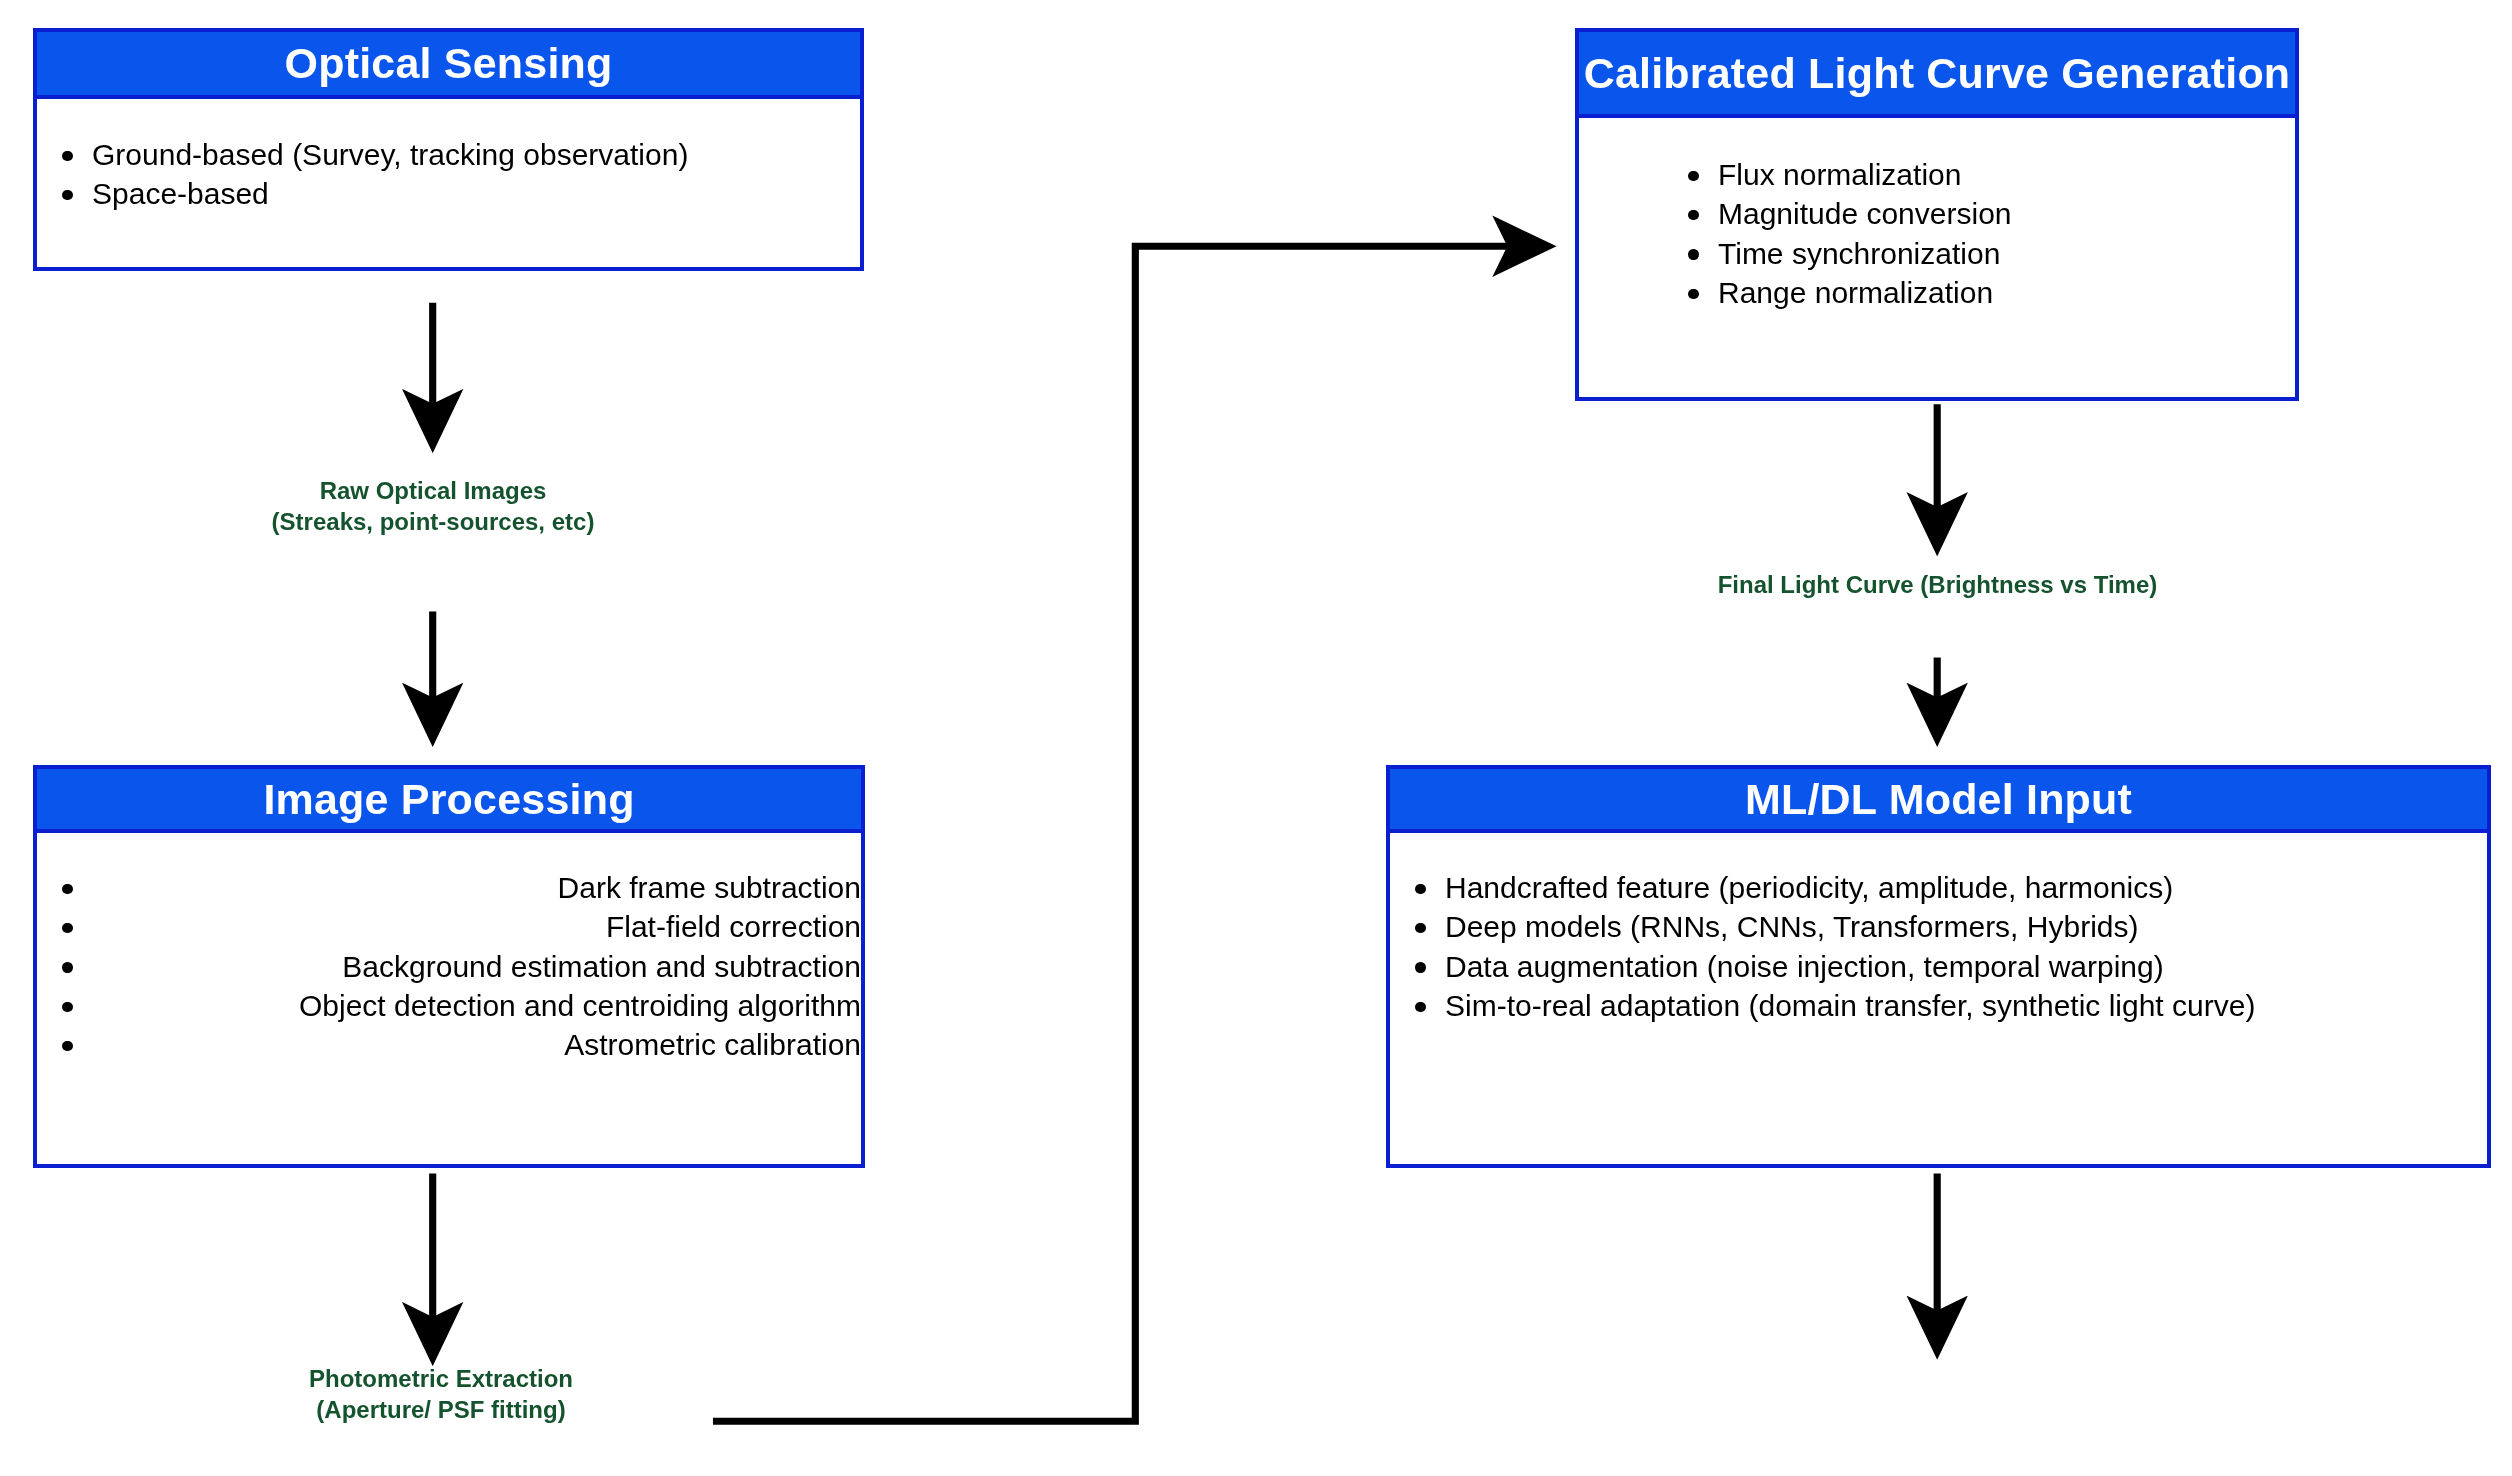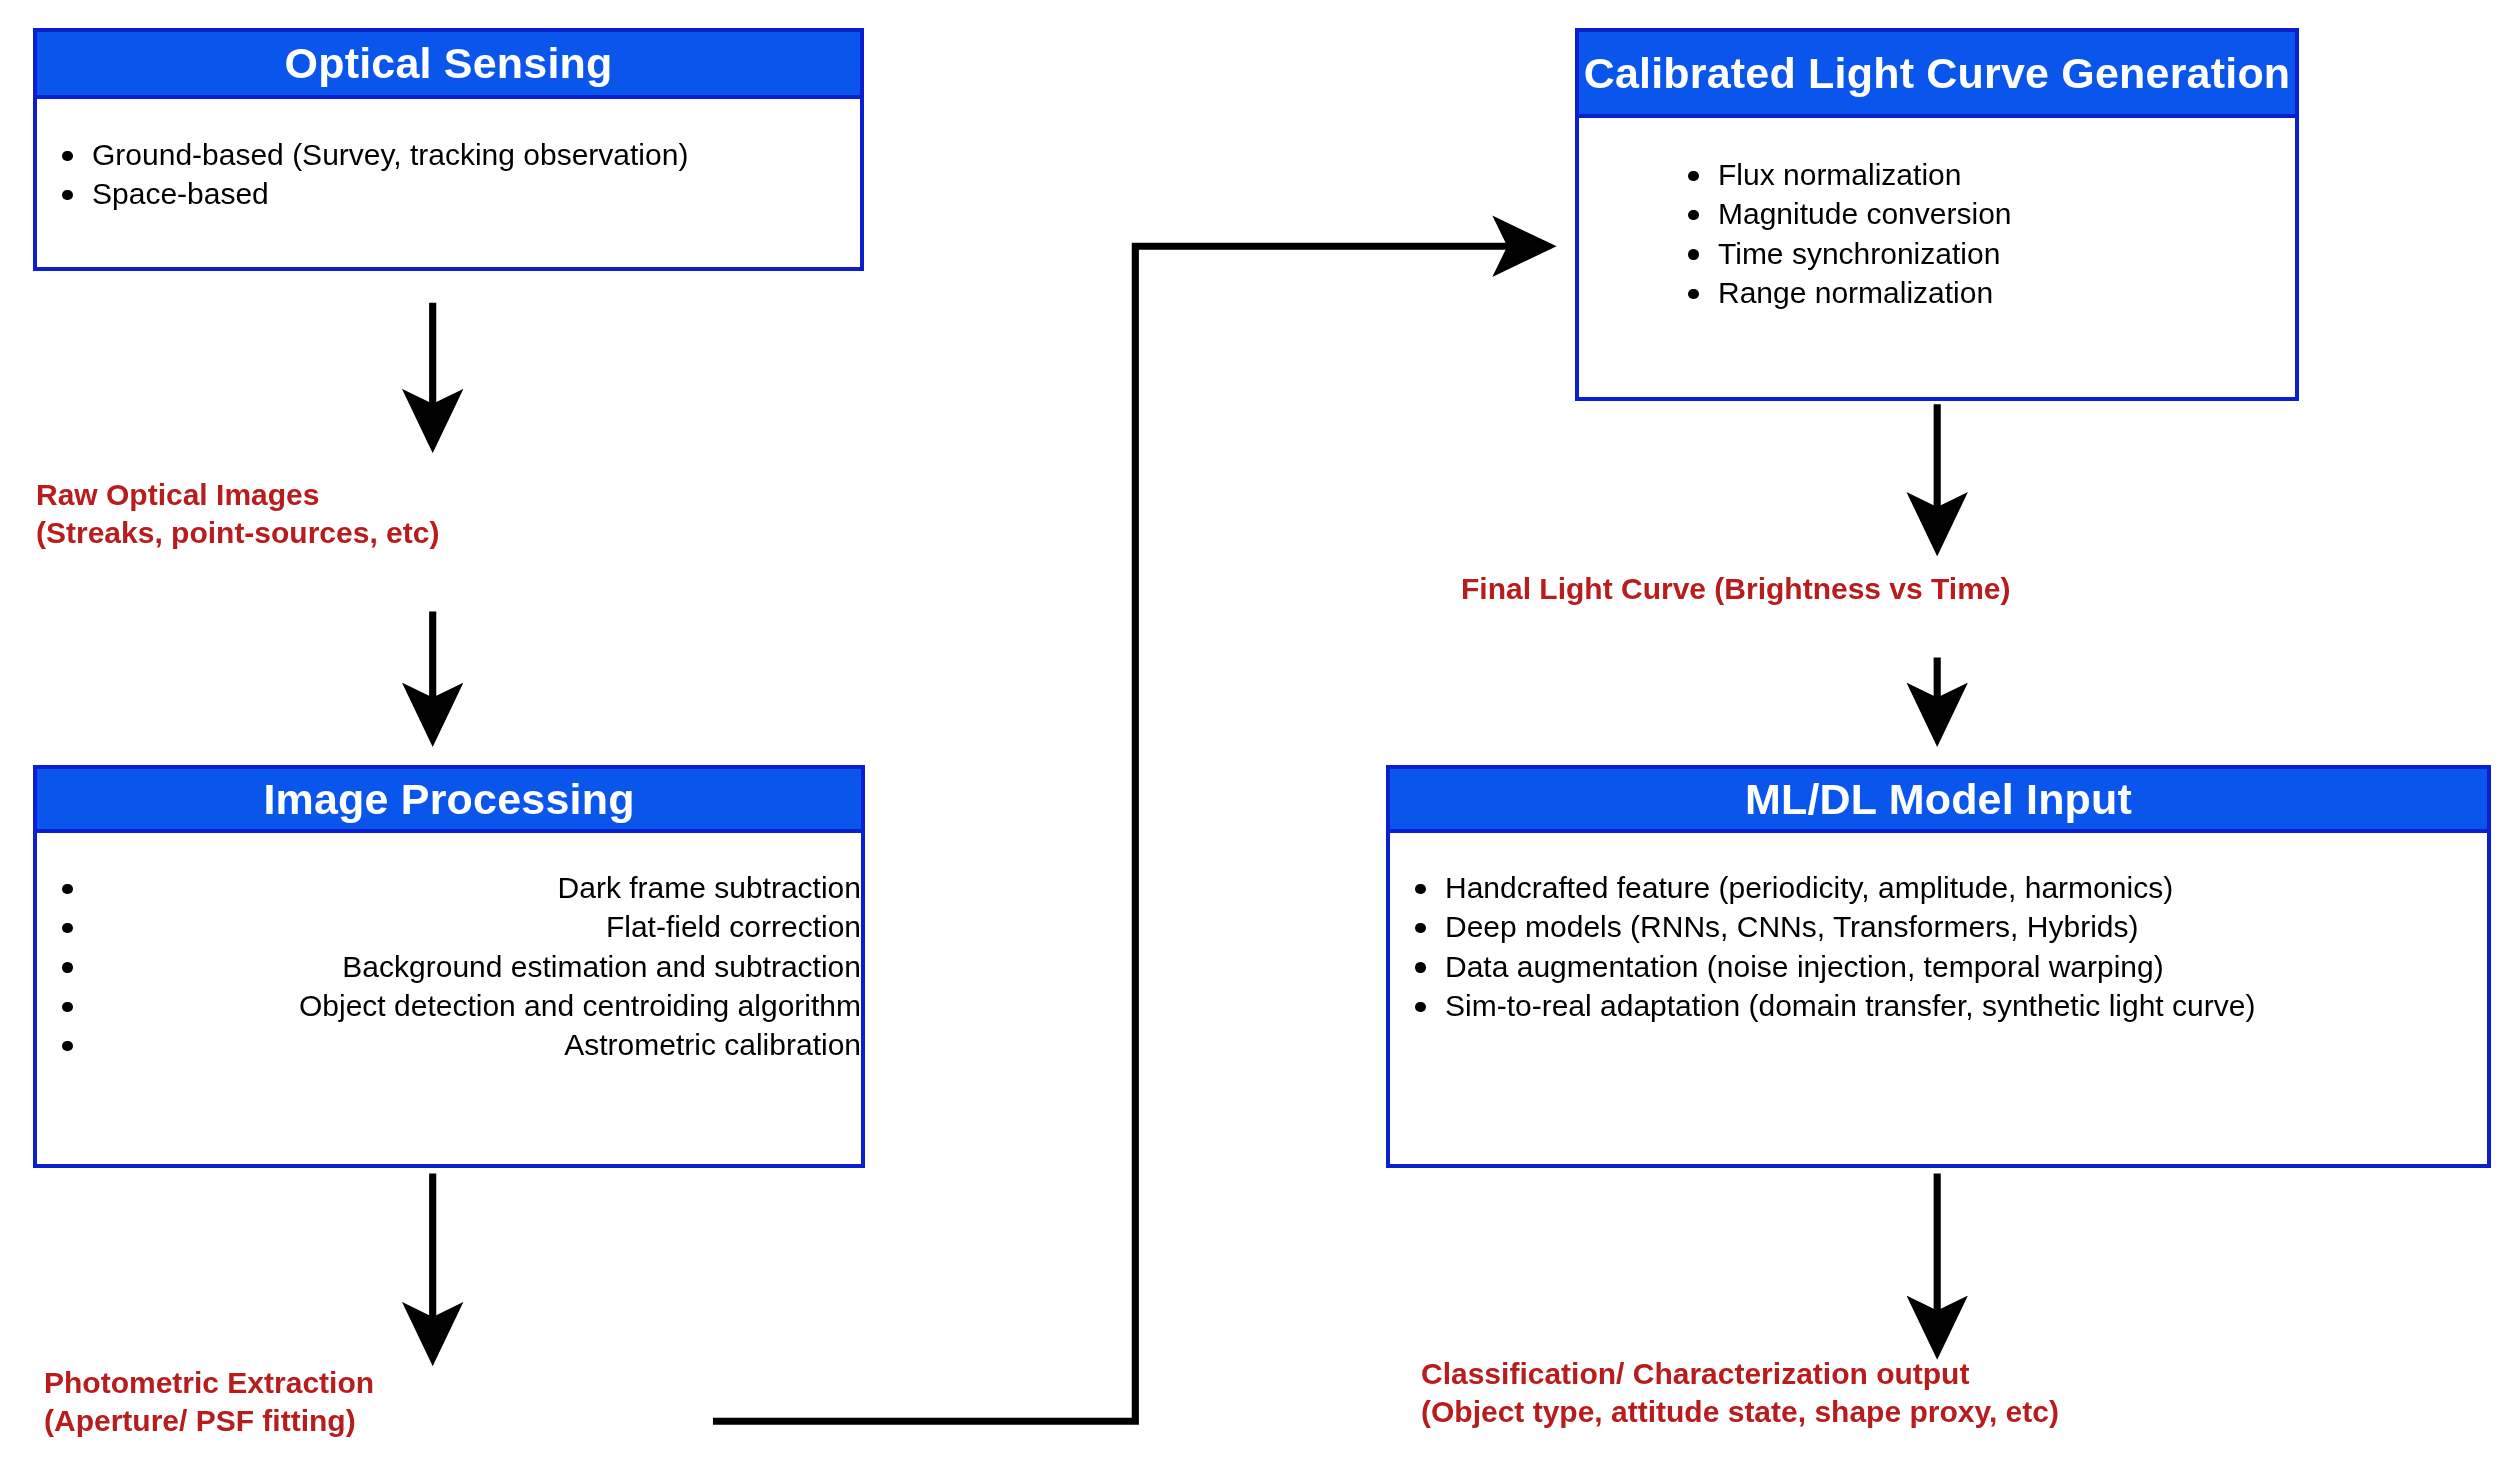"Raw Optical Images" .label { color: #b91c1c -> #14532d; font-size: 30px -> 24px; text-align: left -> center }
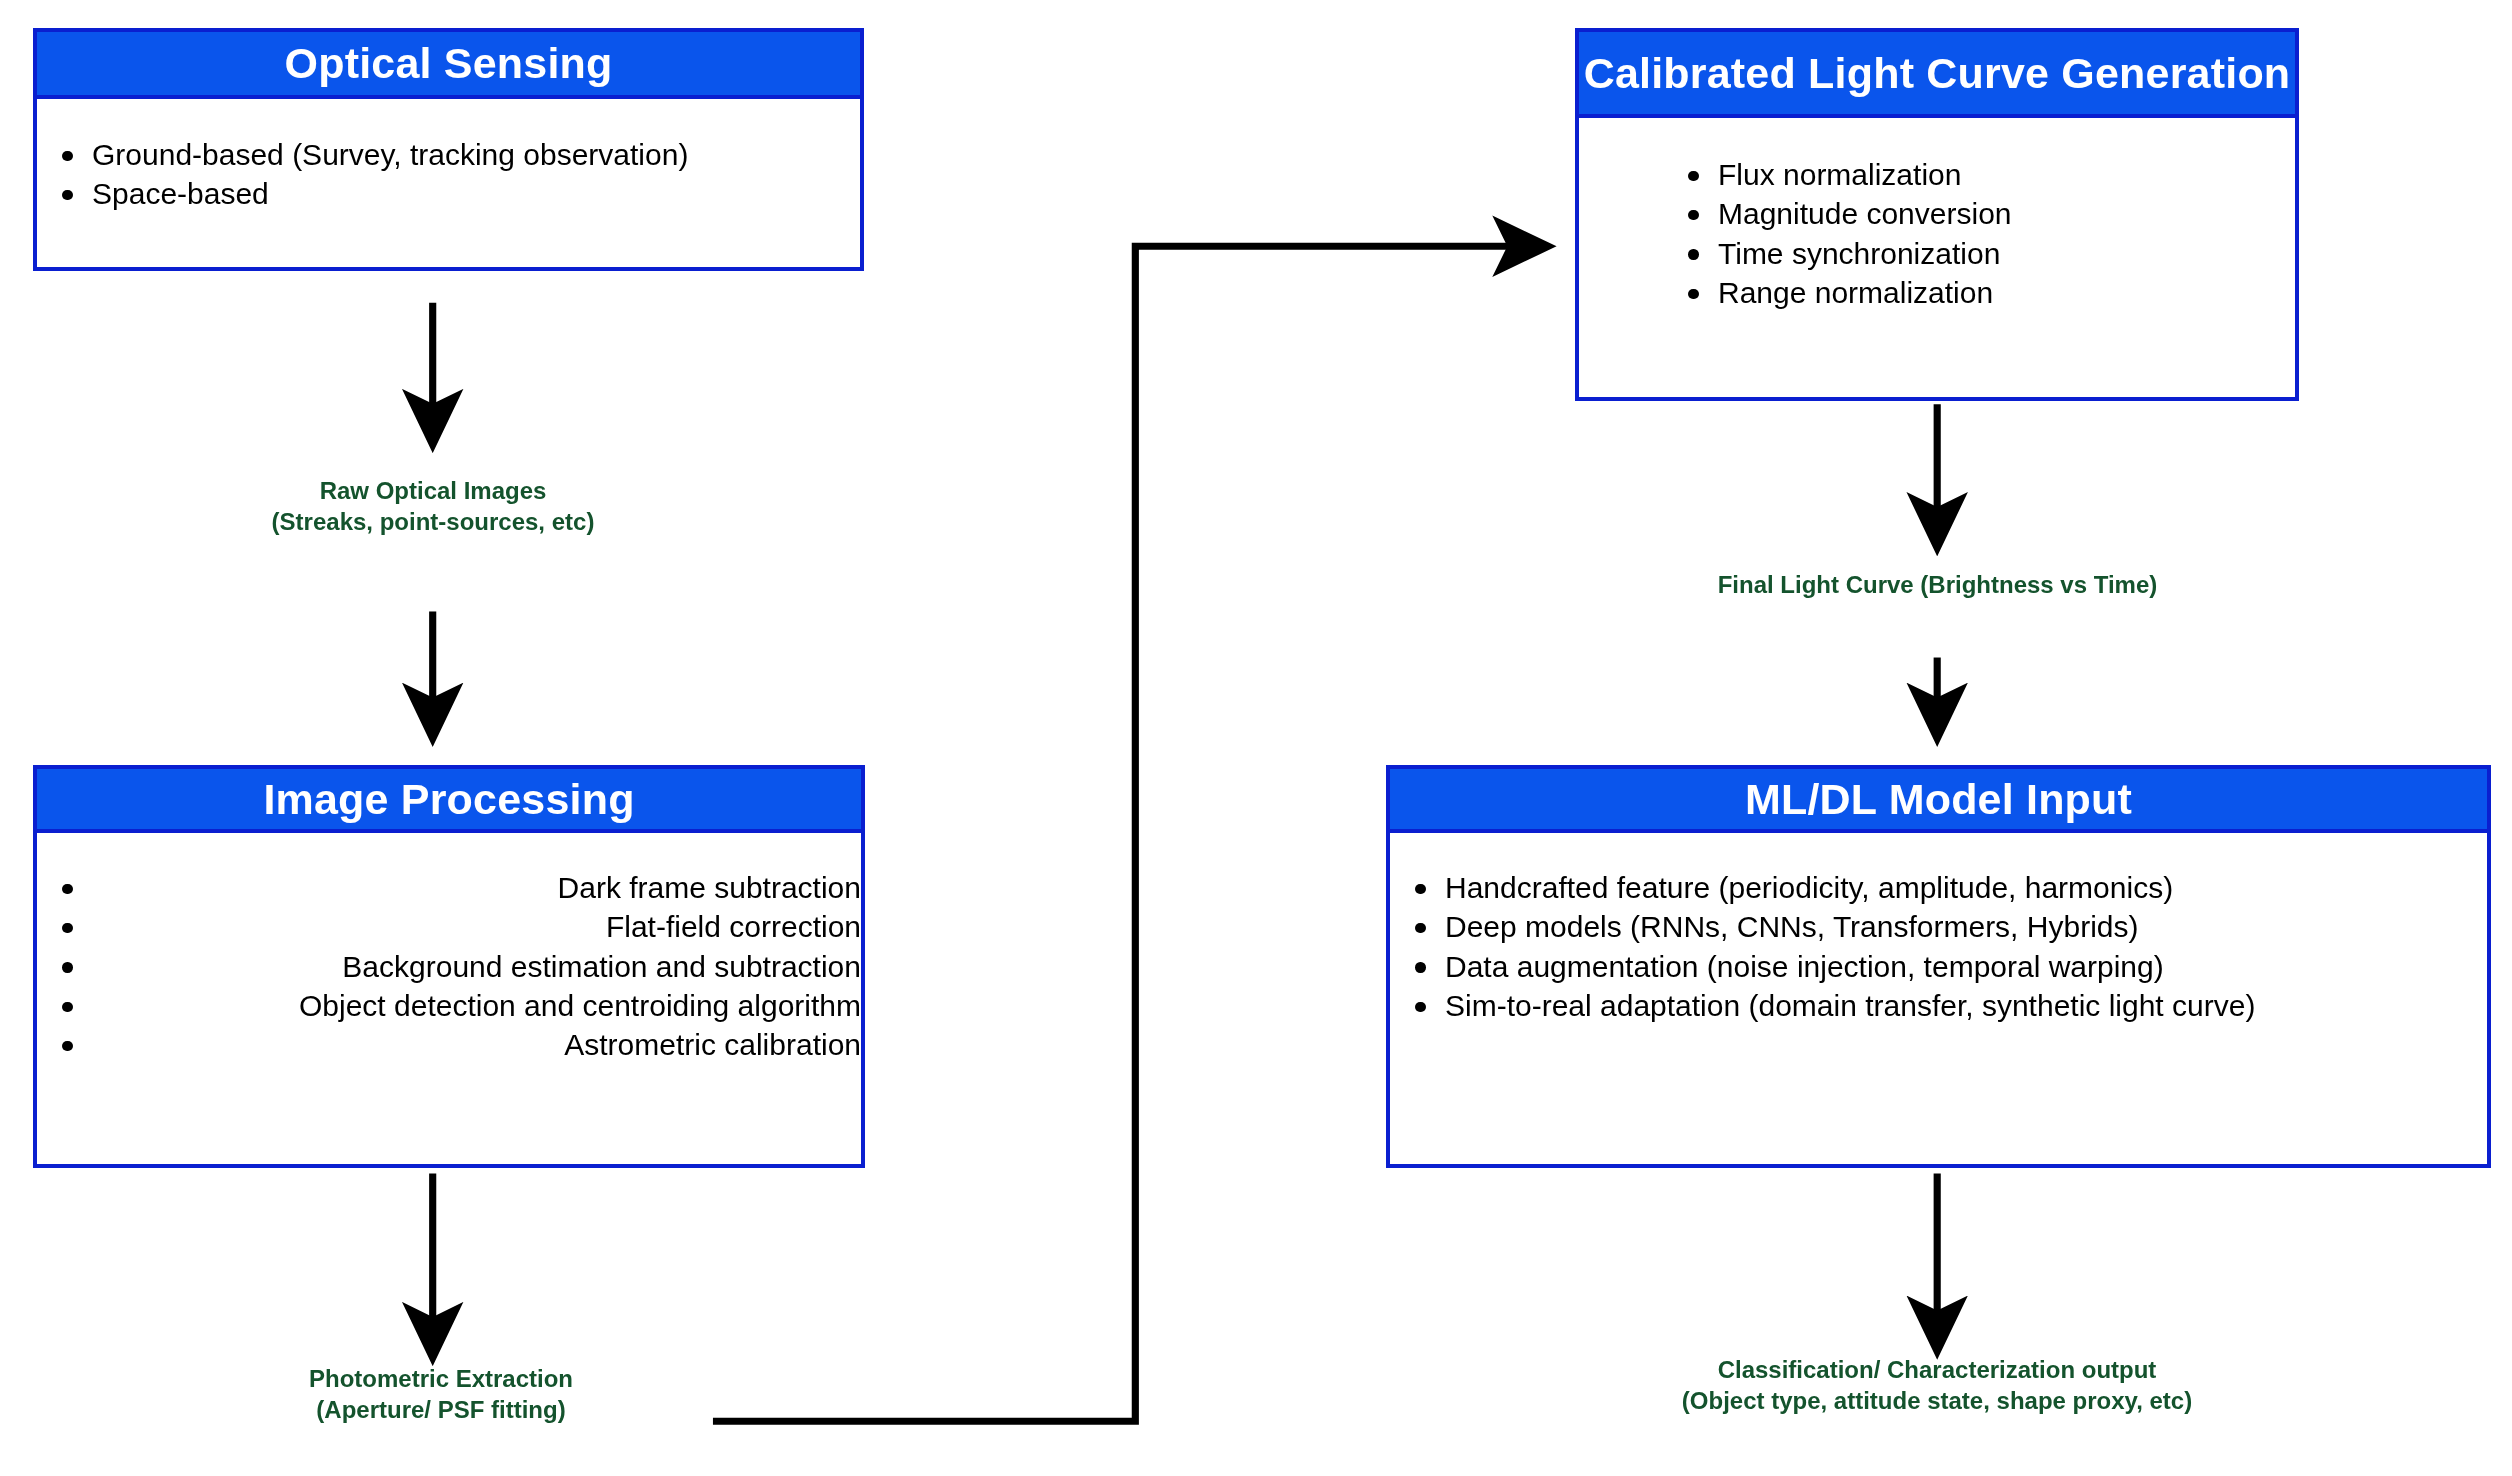"Classification/ Characterization output" div.label { html: <div> <span>Classification/ Characterization output</span> <span>(Object type, attitude state, shape proxy, etc)</span> </div> -> none }
